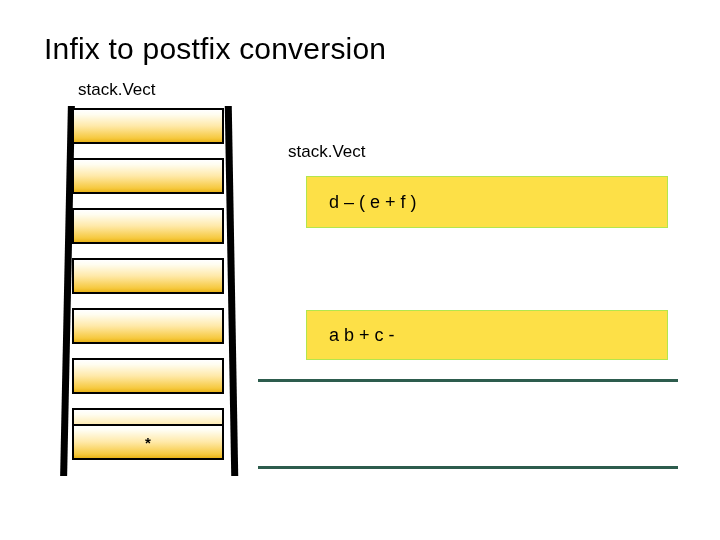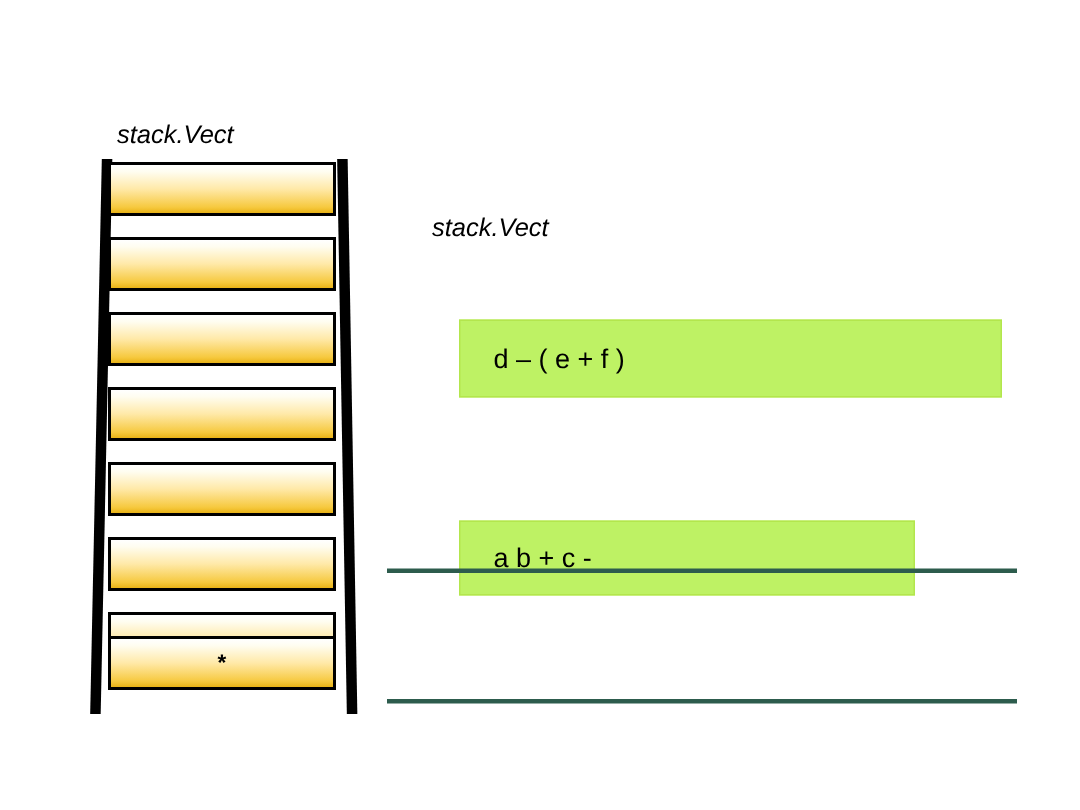"Infix to postfix conversion" div.title { html: none -> <div>Infix to postfix conversion</div> }
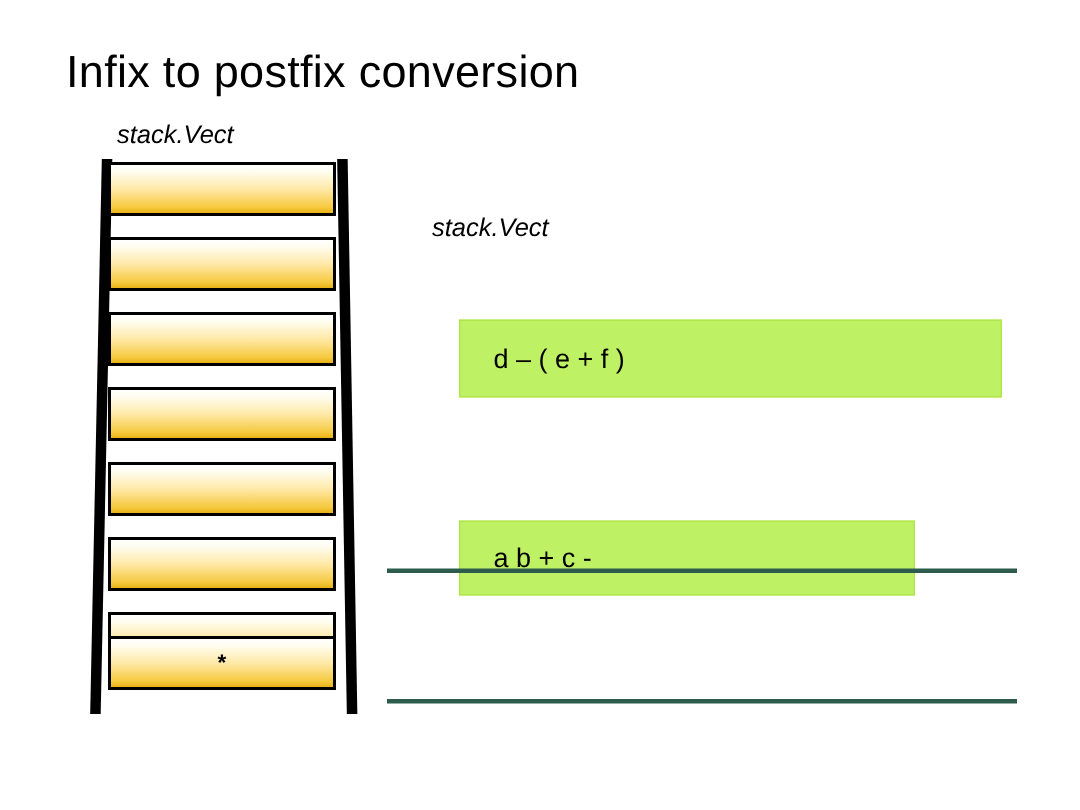"stack.Vect" .label { font-style: italic -> none }
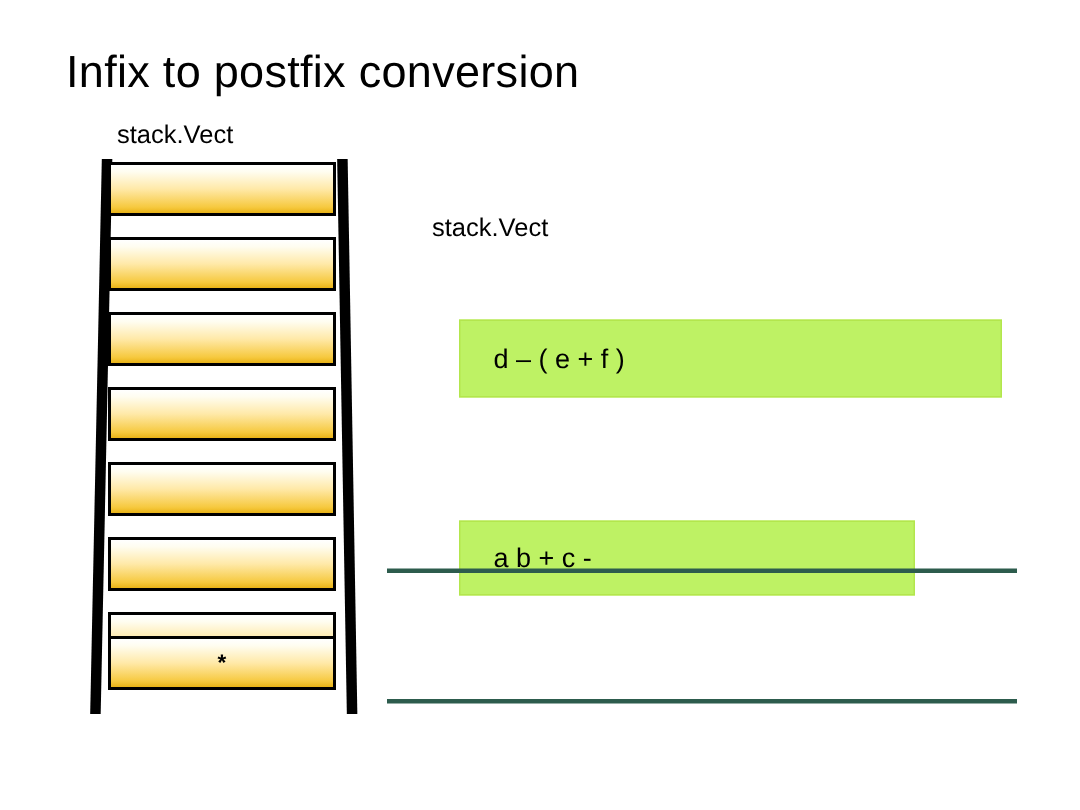"d – ( e +" .expr-box { background: #bef264 -> #fde047; margin-top: 37px -> none }
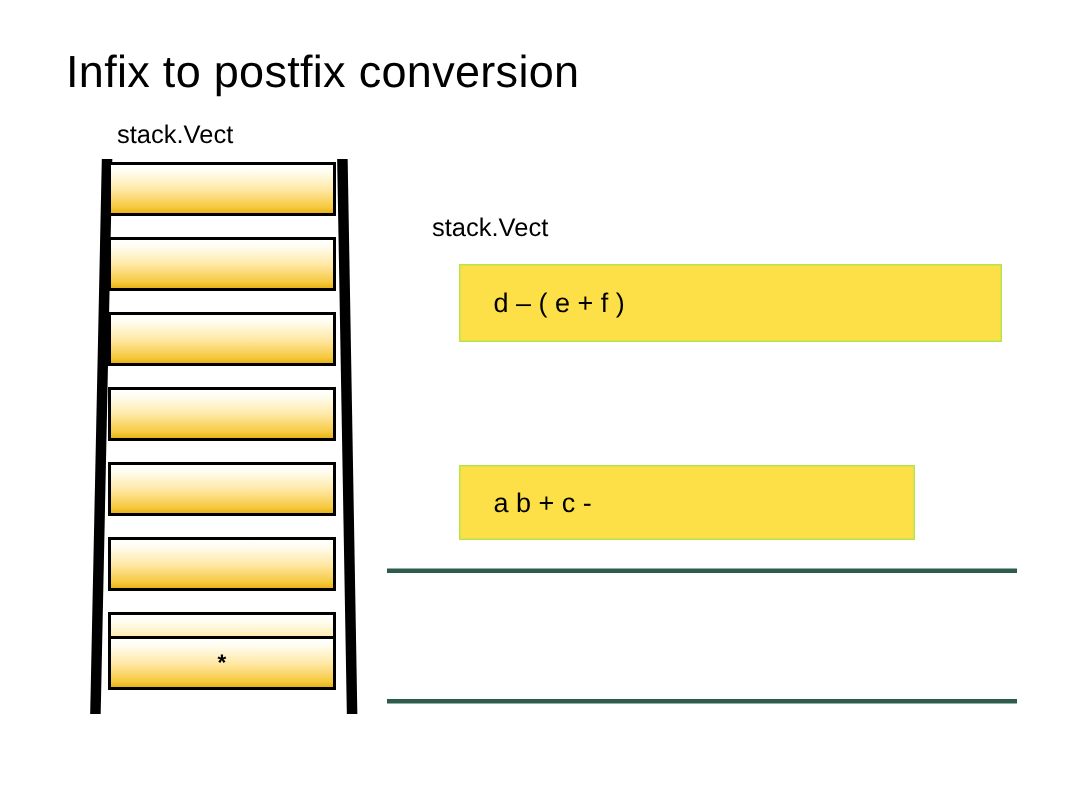"a b + c -" .expr-postfix { width: 304px -> 362px }
